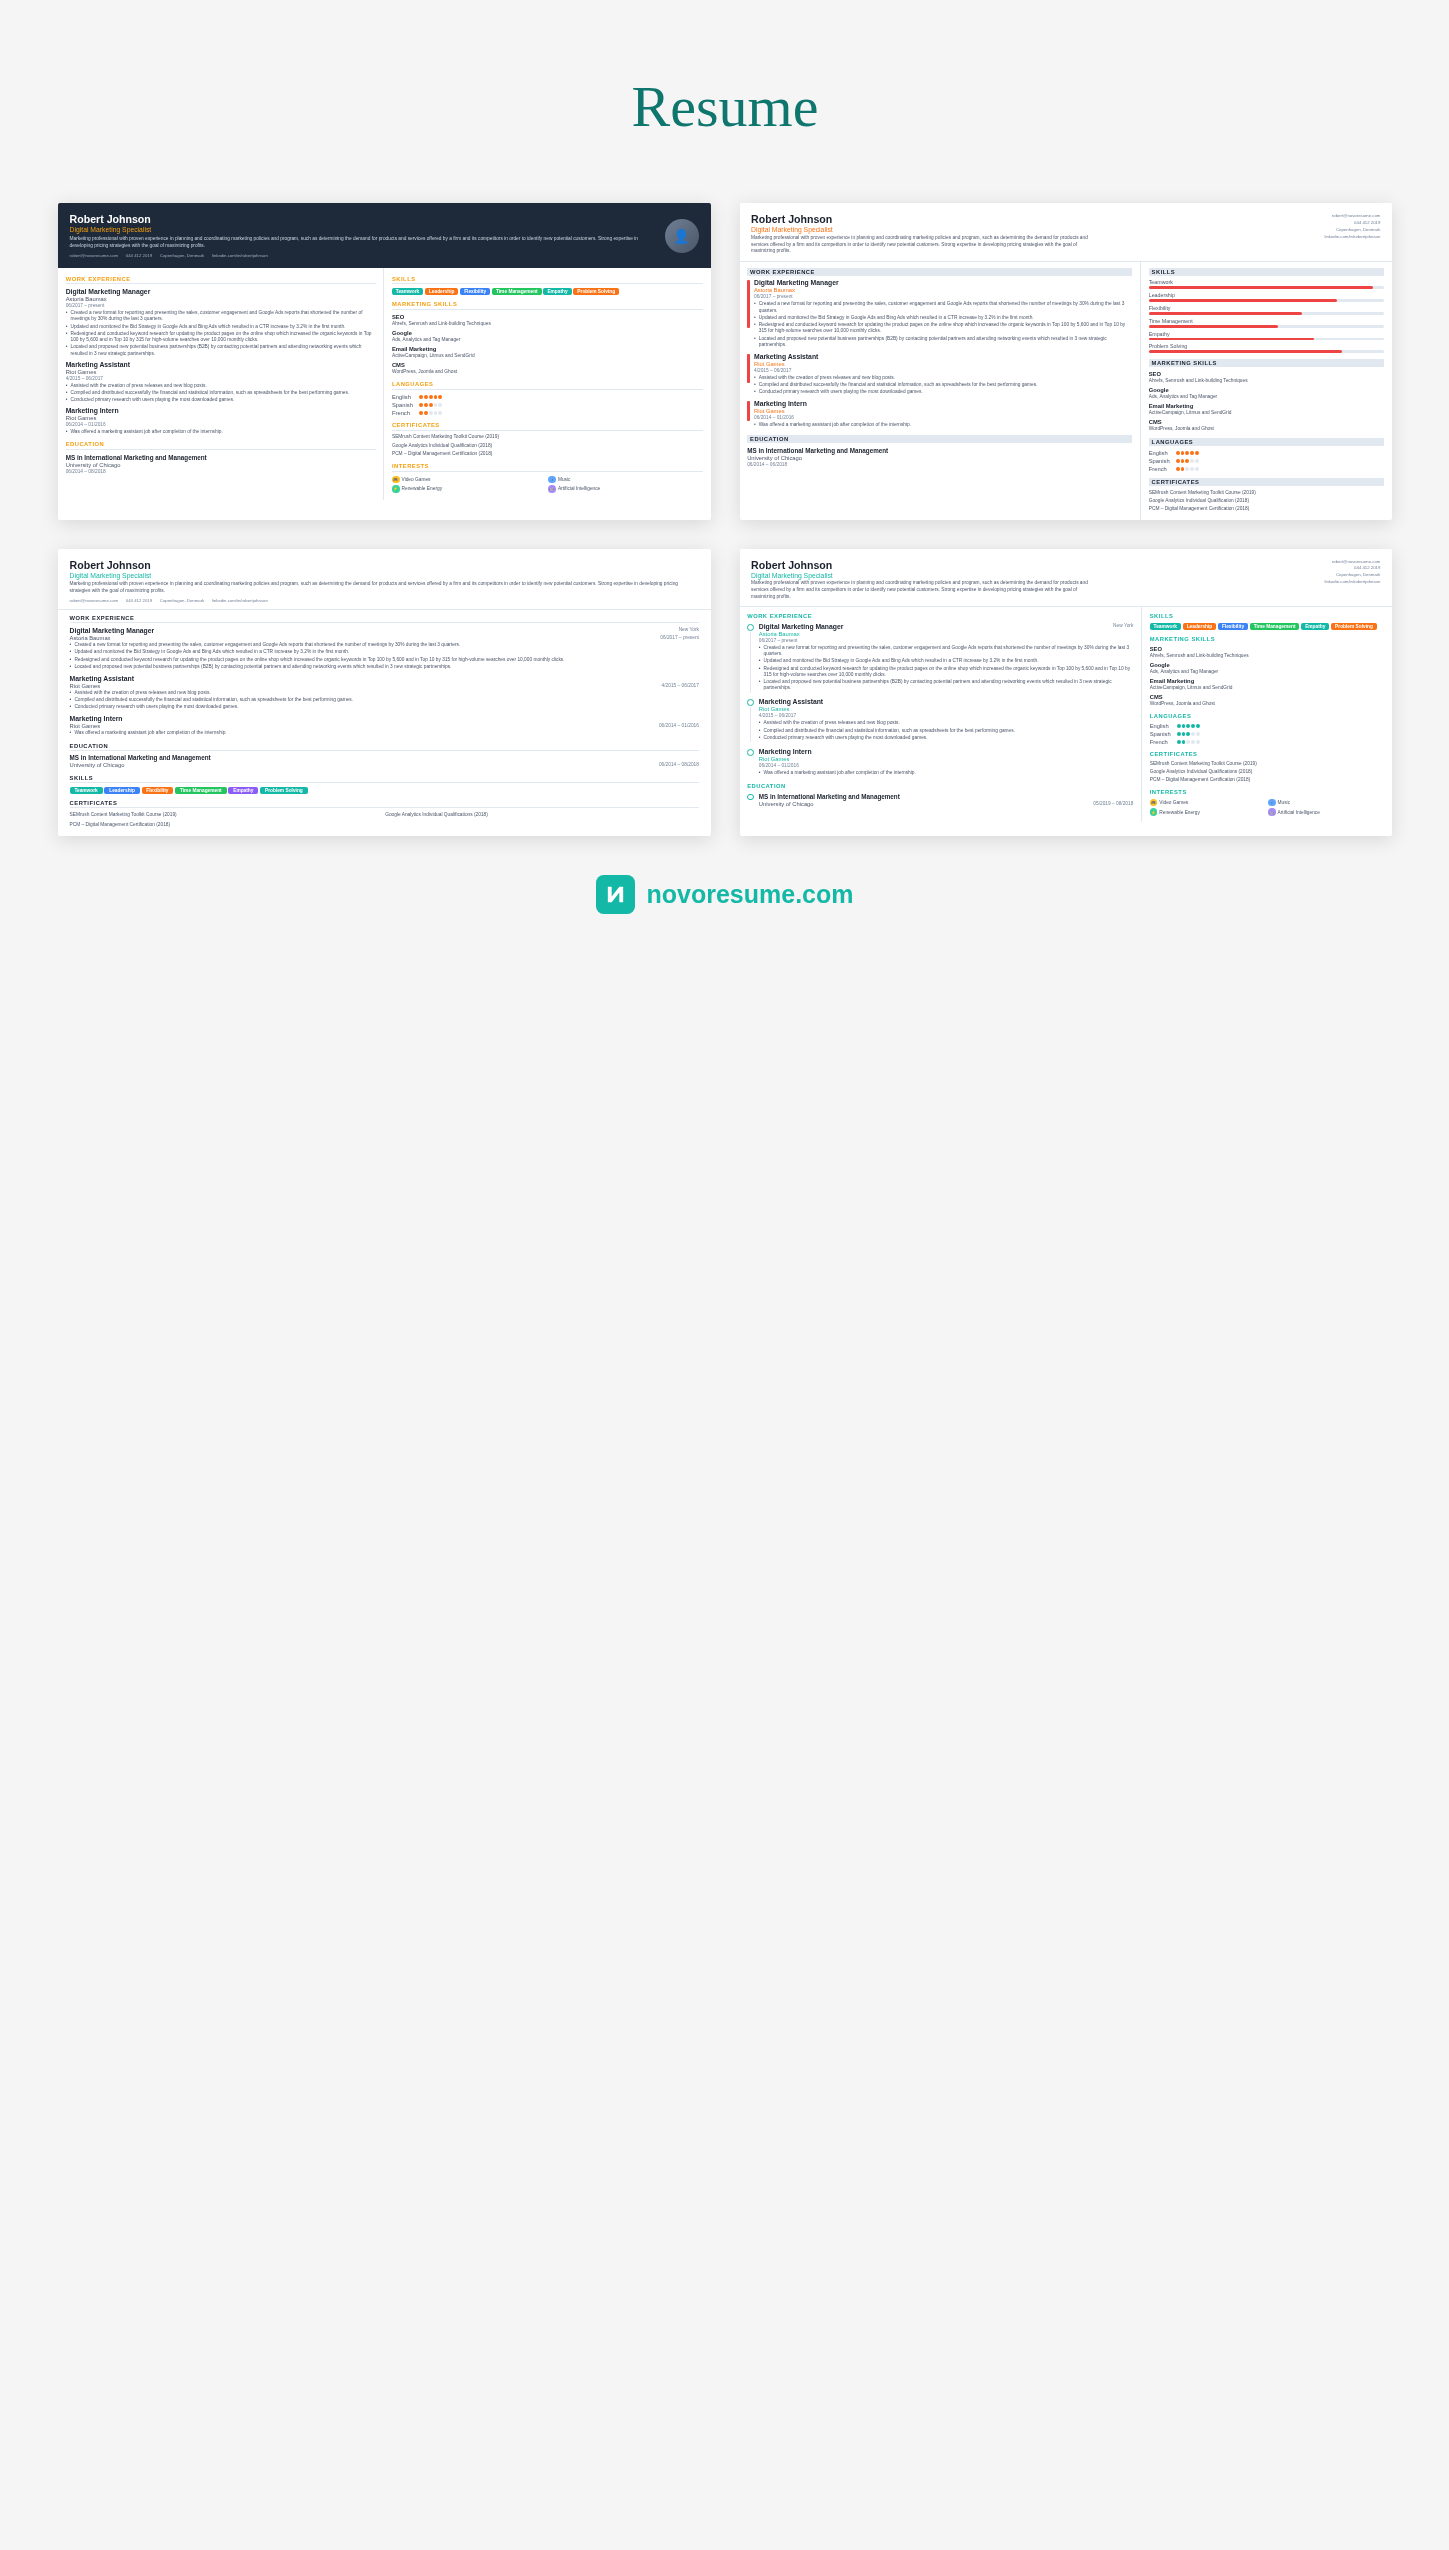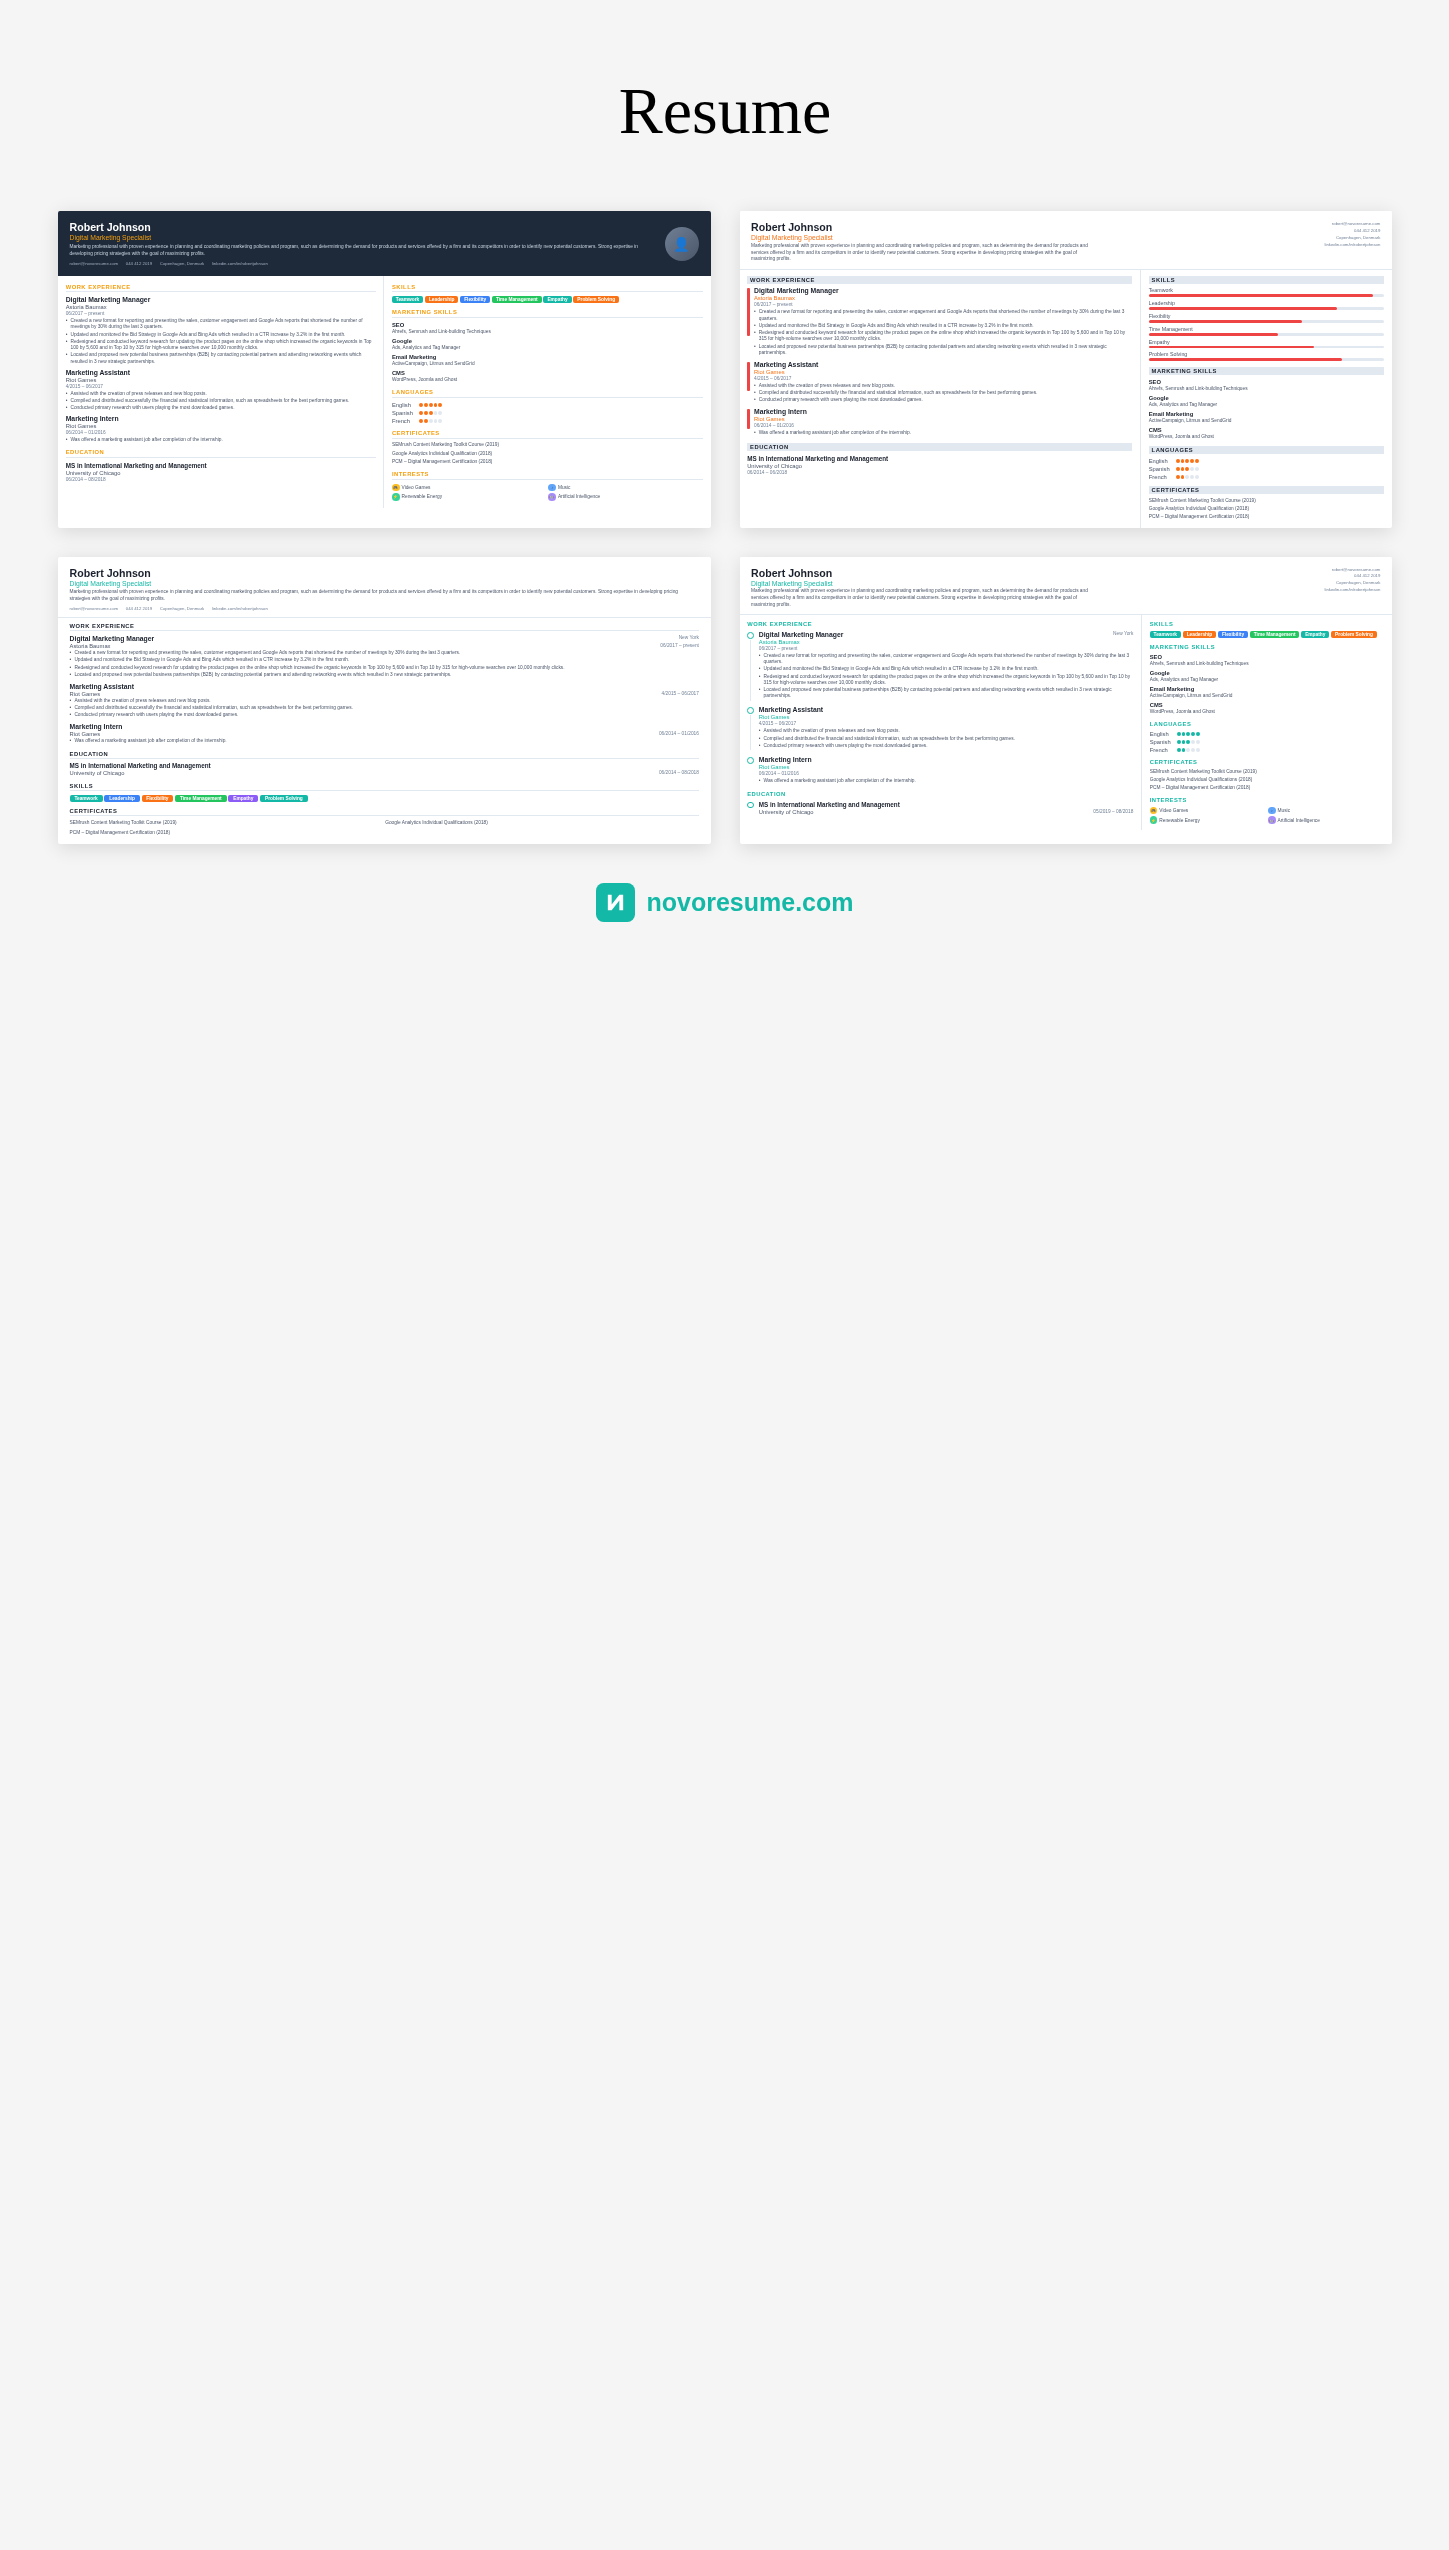"Resume" .header-resume { color: #000000 -> #0f766e; font-size: 66px -> 58px }
